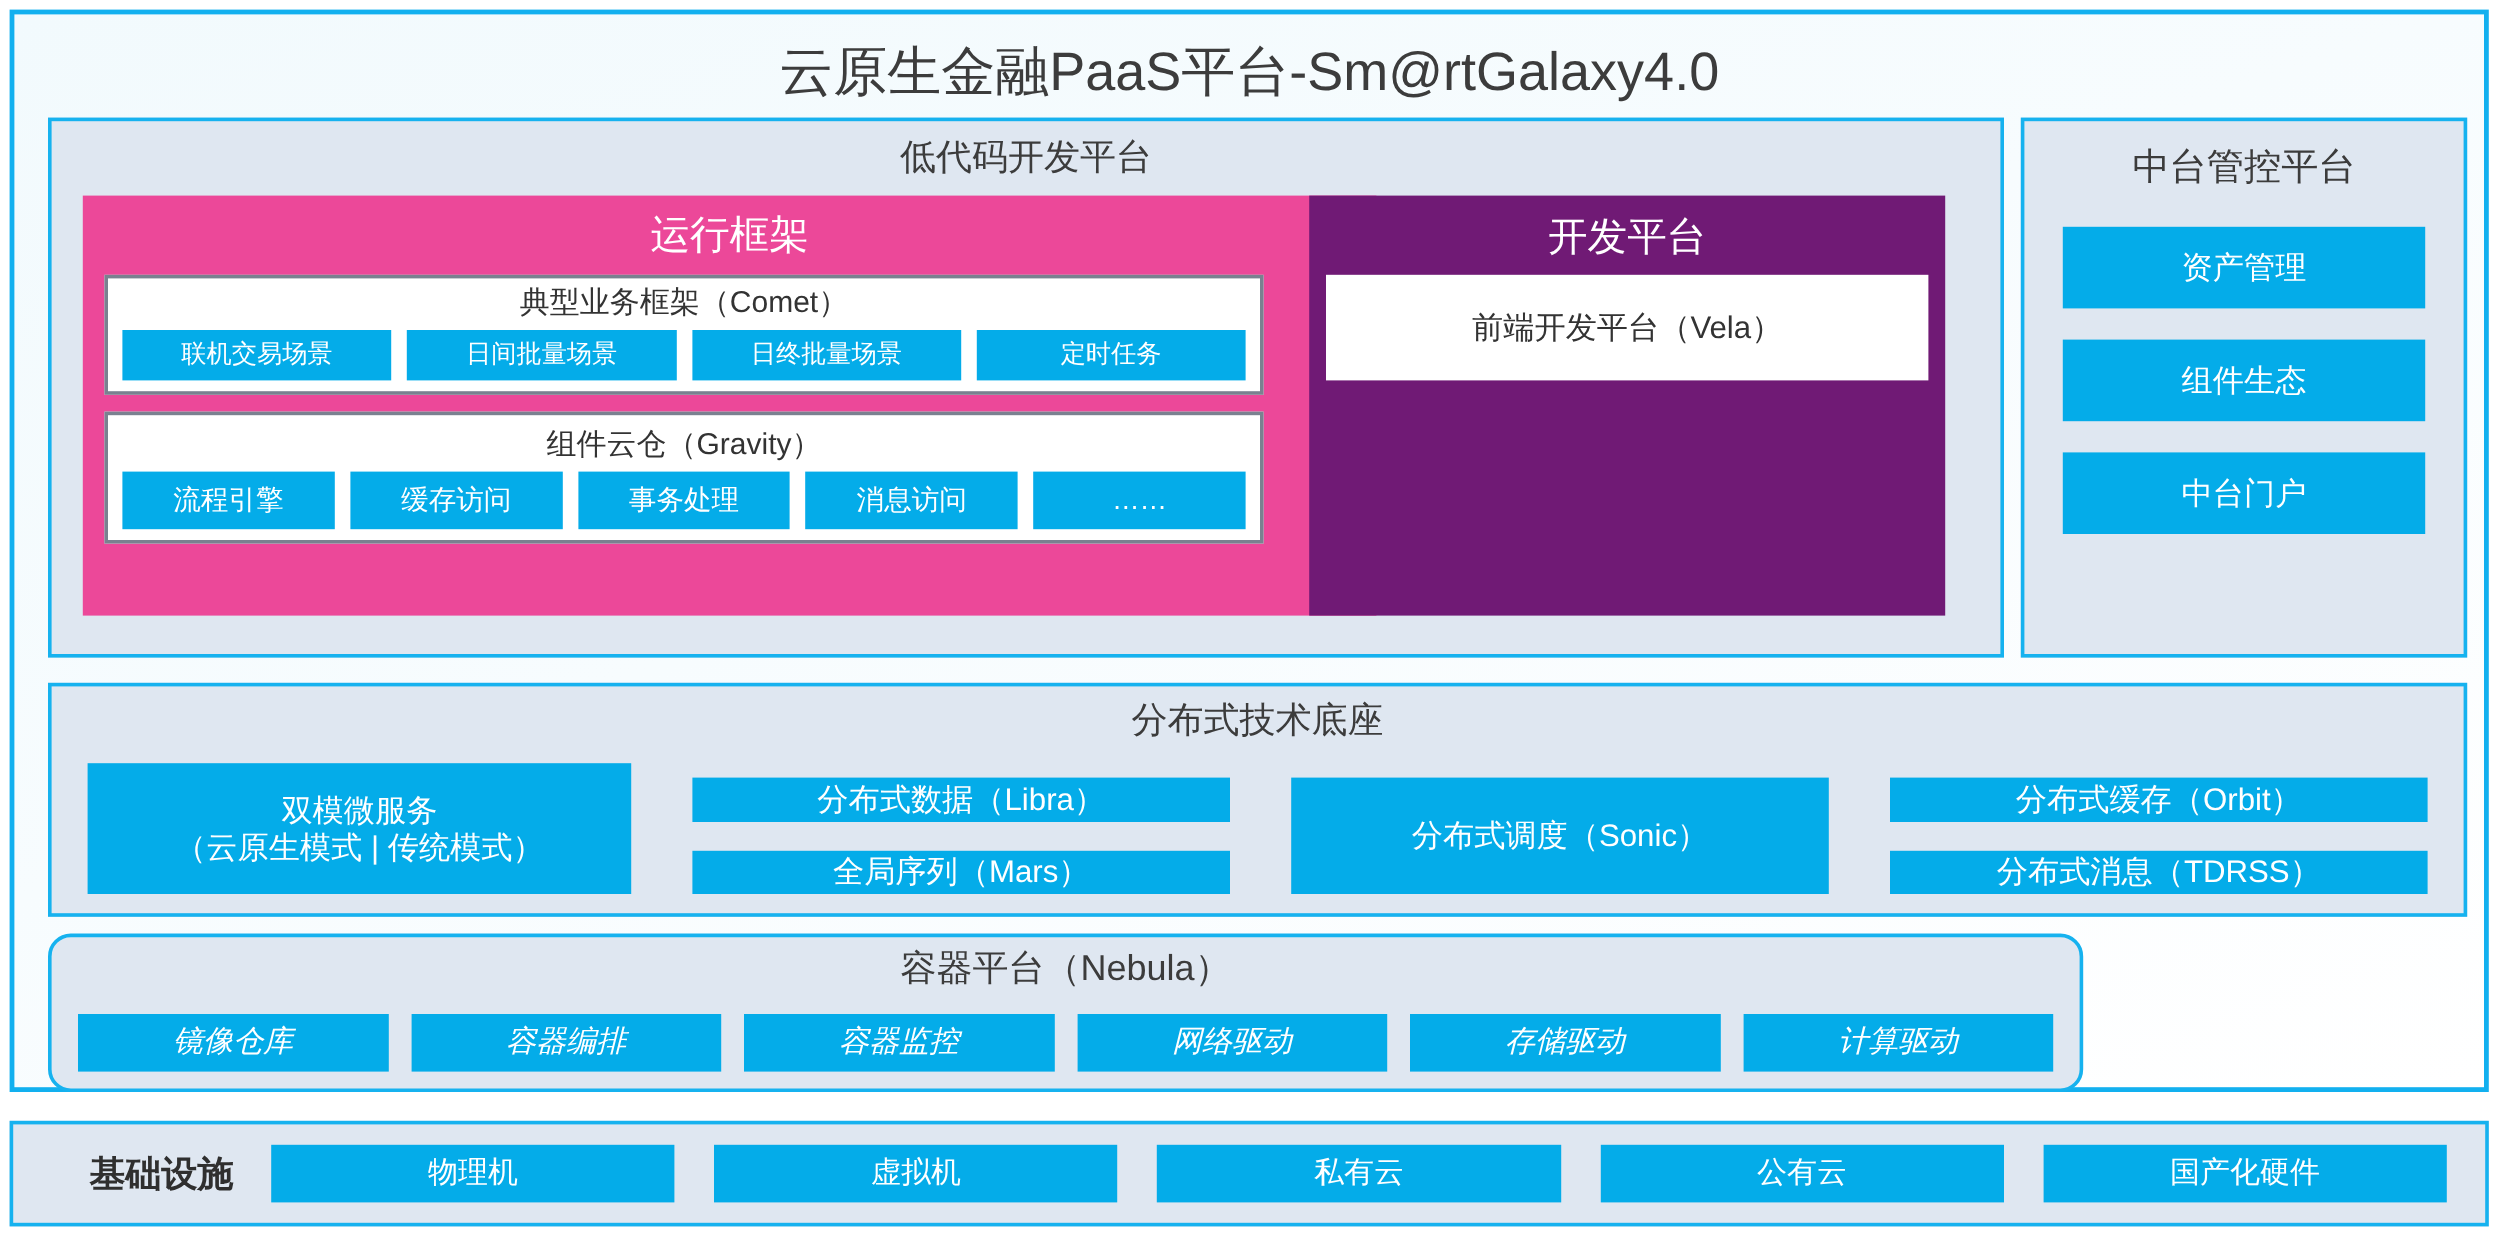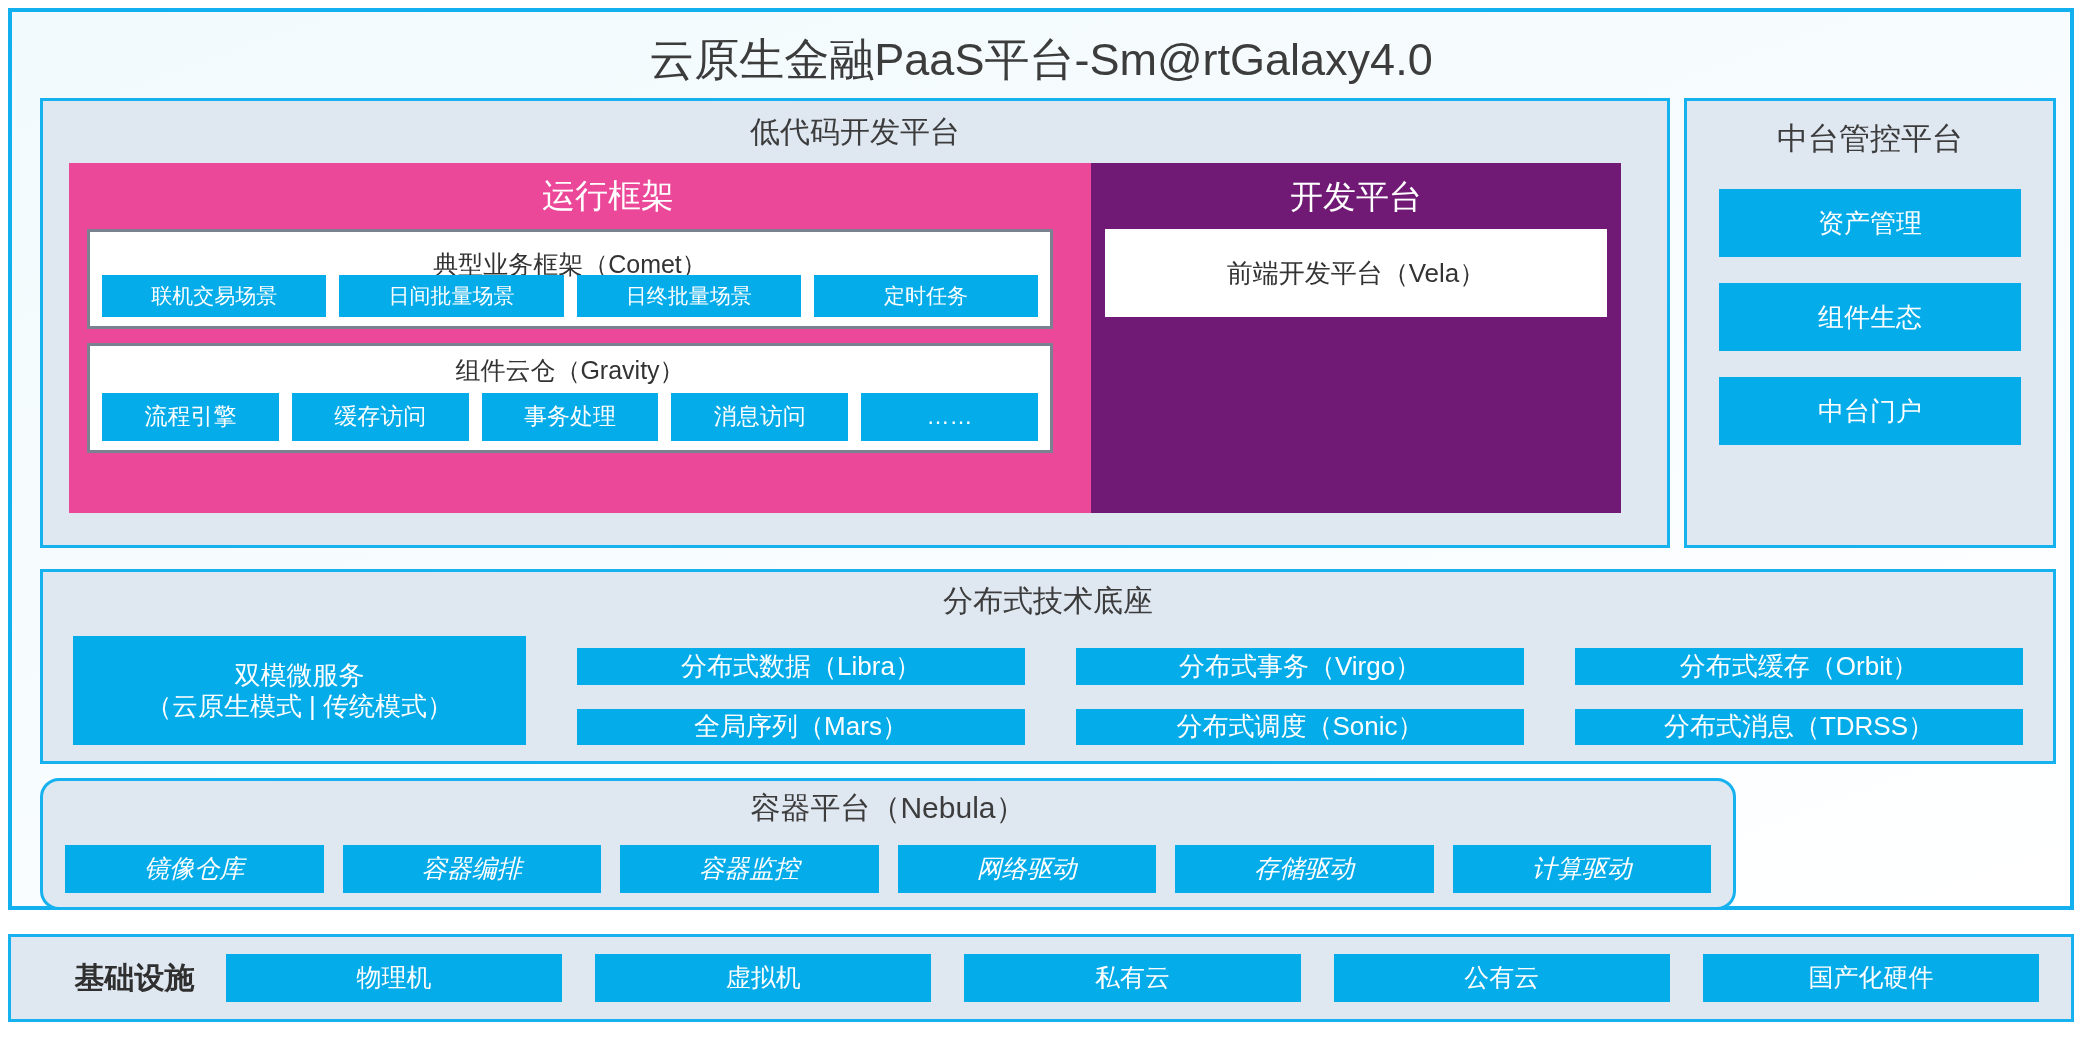"典型业务框架（Comet）" #comet .sub-title { padding-top: 20px -> 8px }
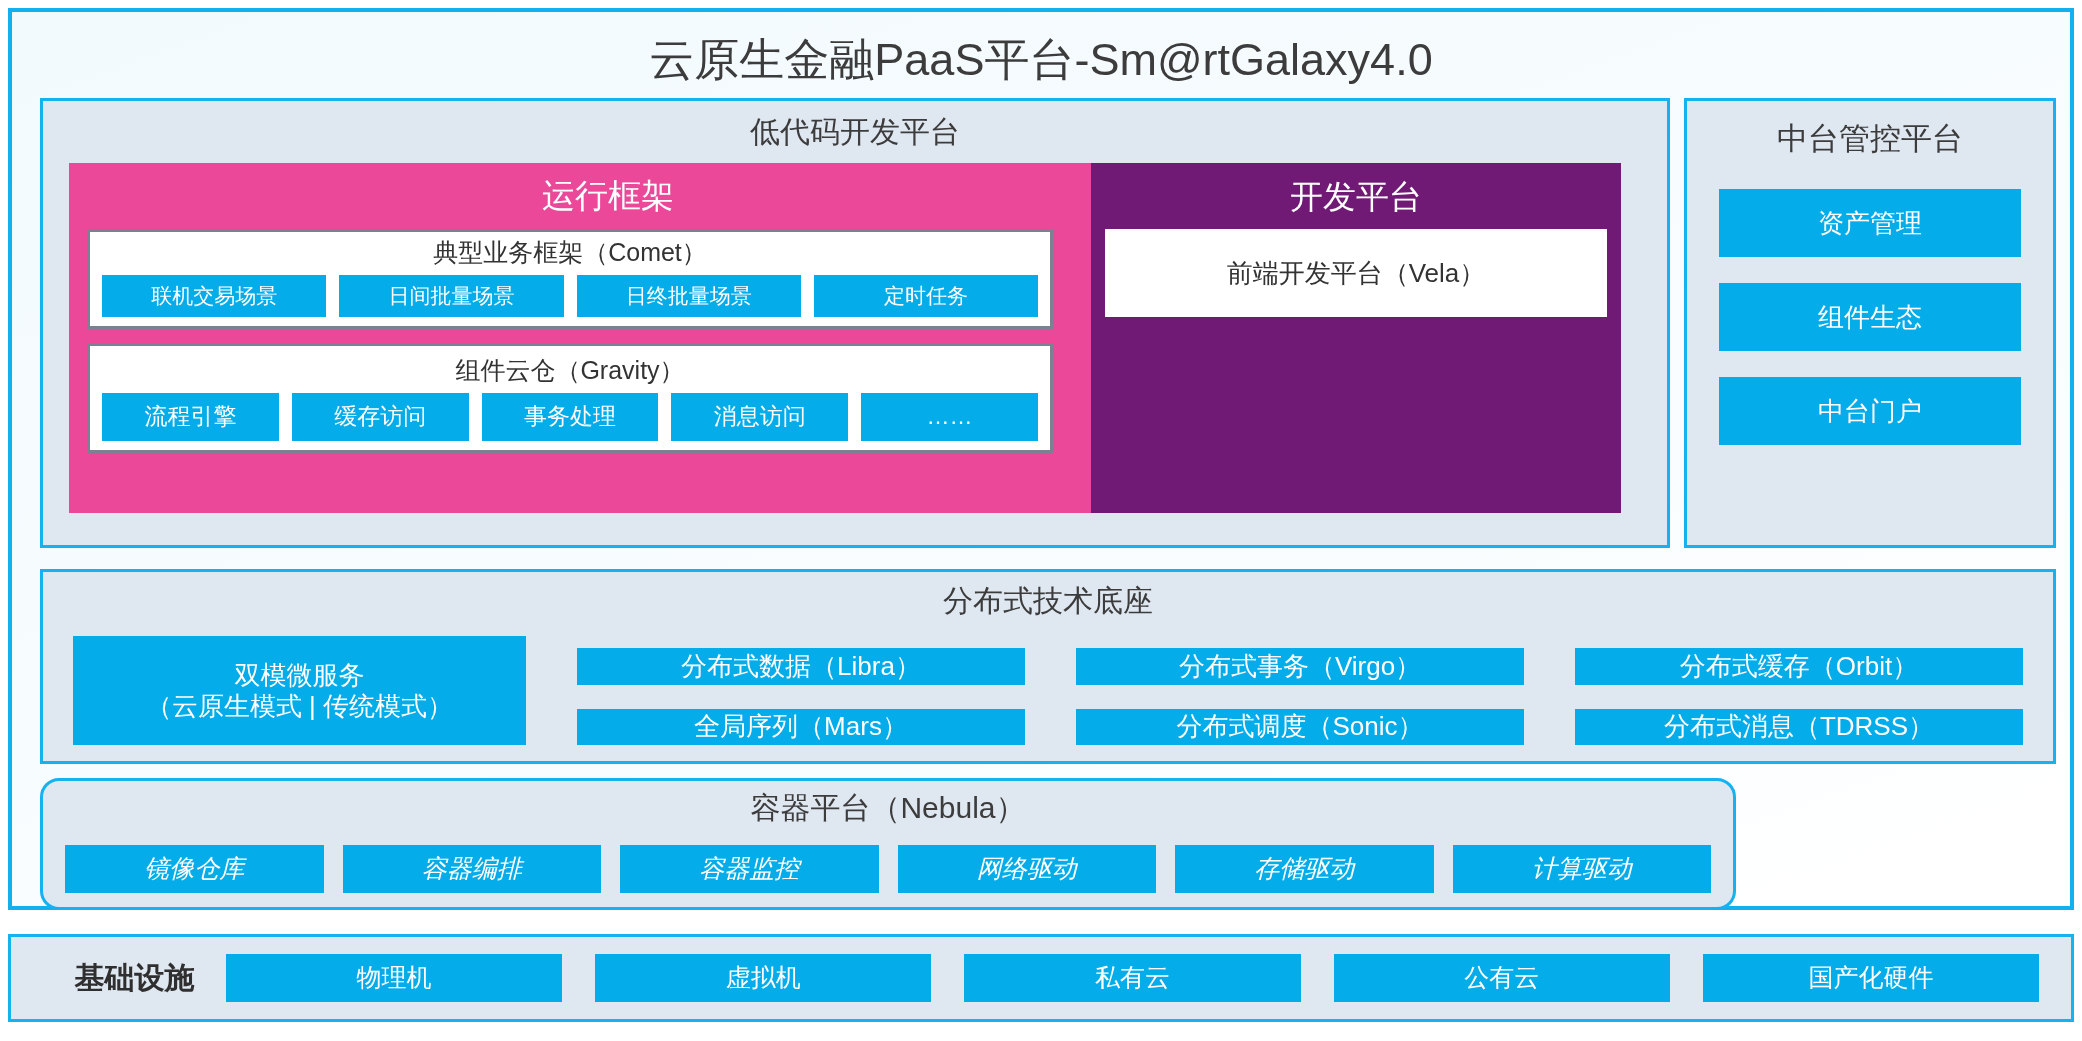"分布式事务（Virgo）" div.blue { html: <div>分布式事务（Virgo）</div> -> none }
